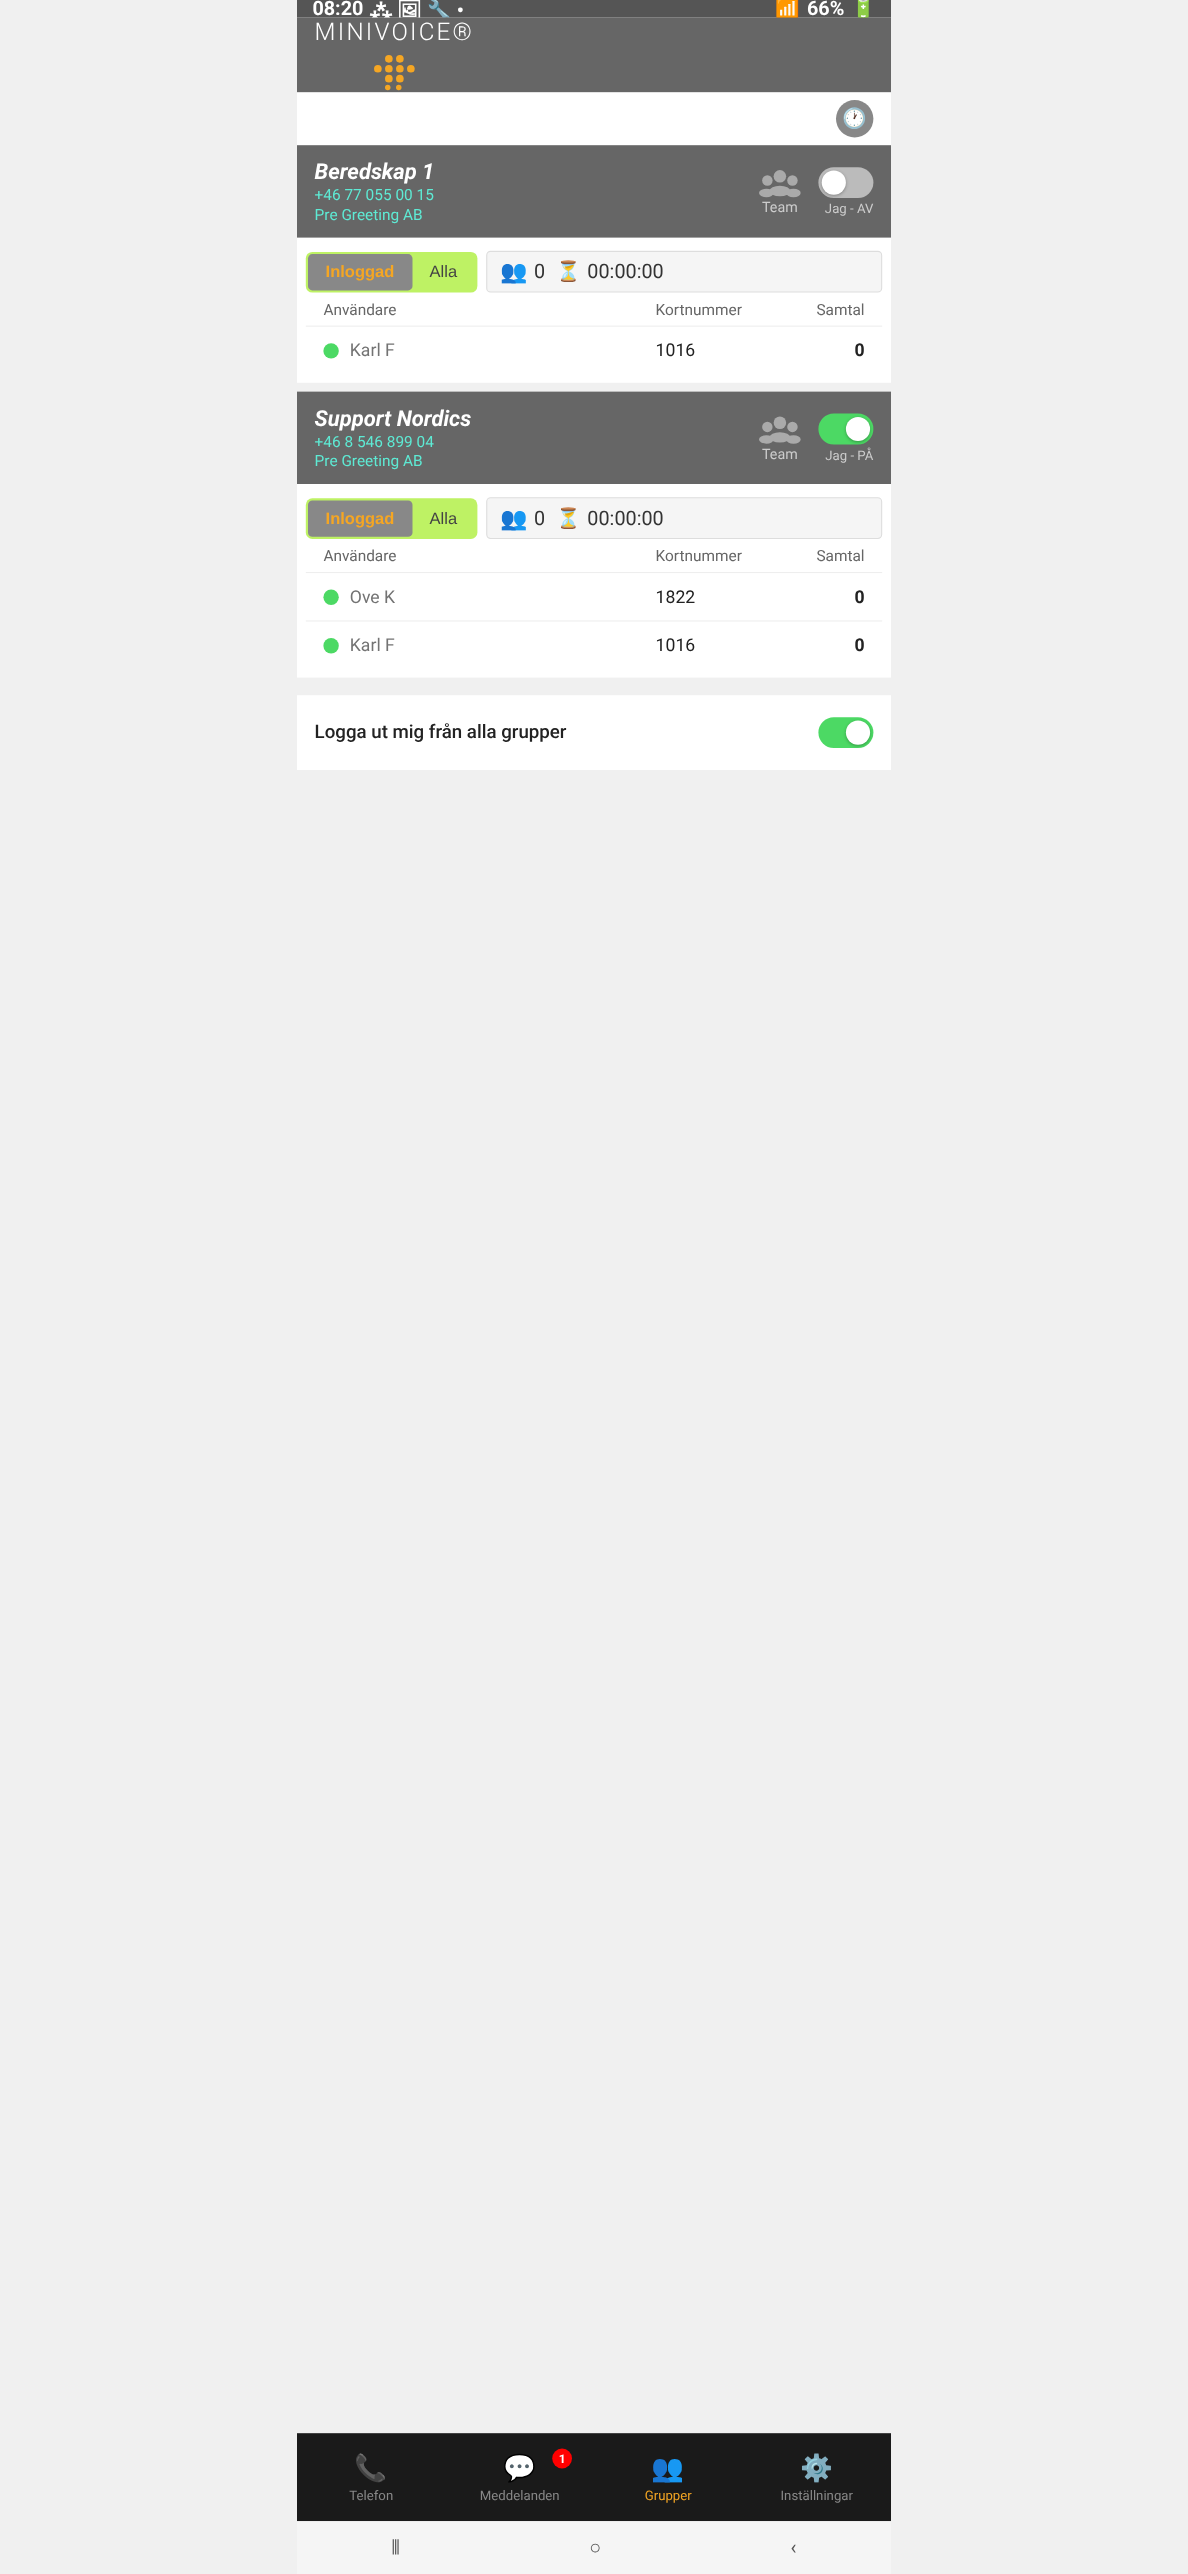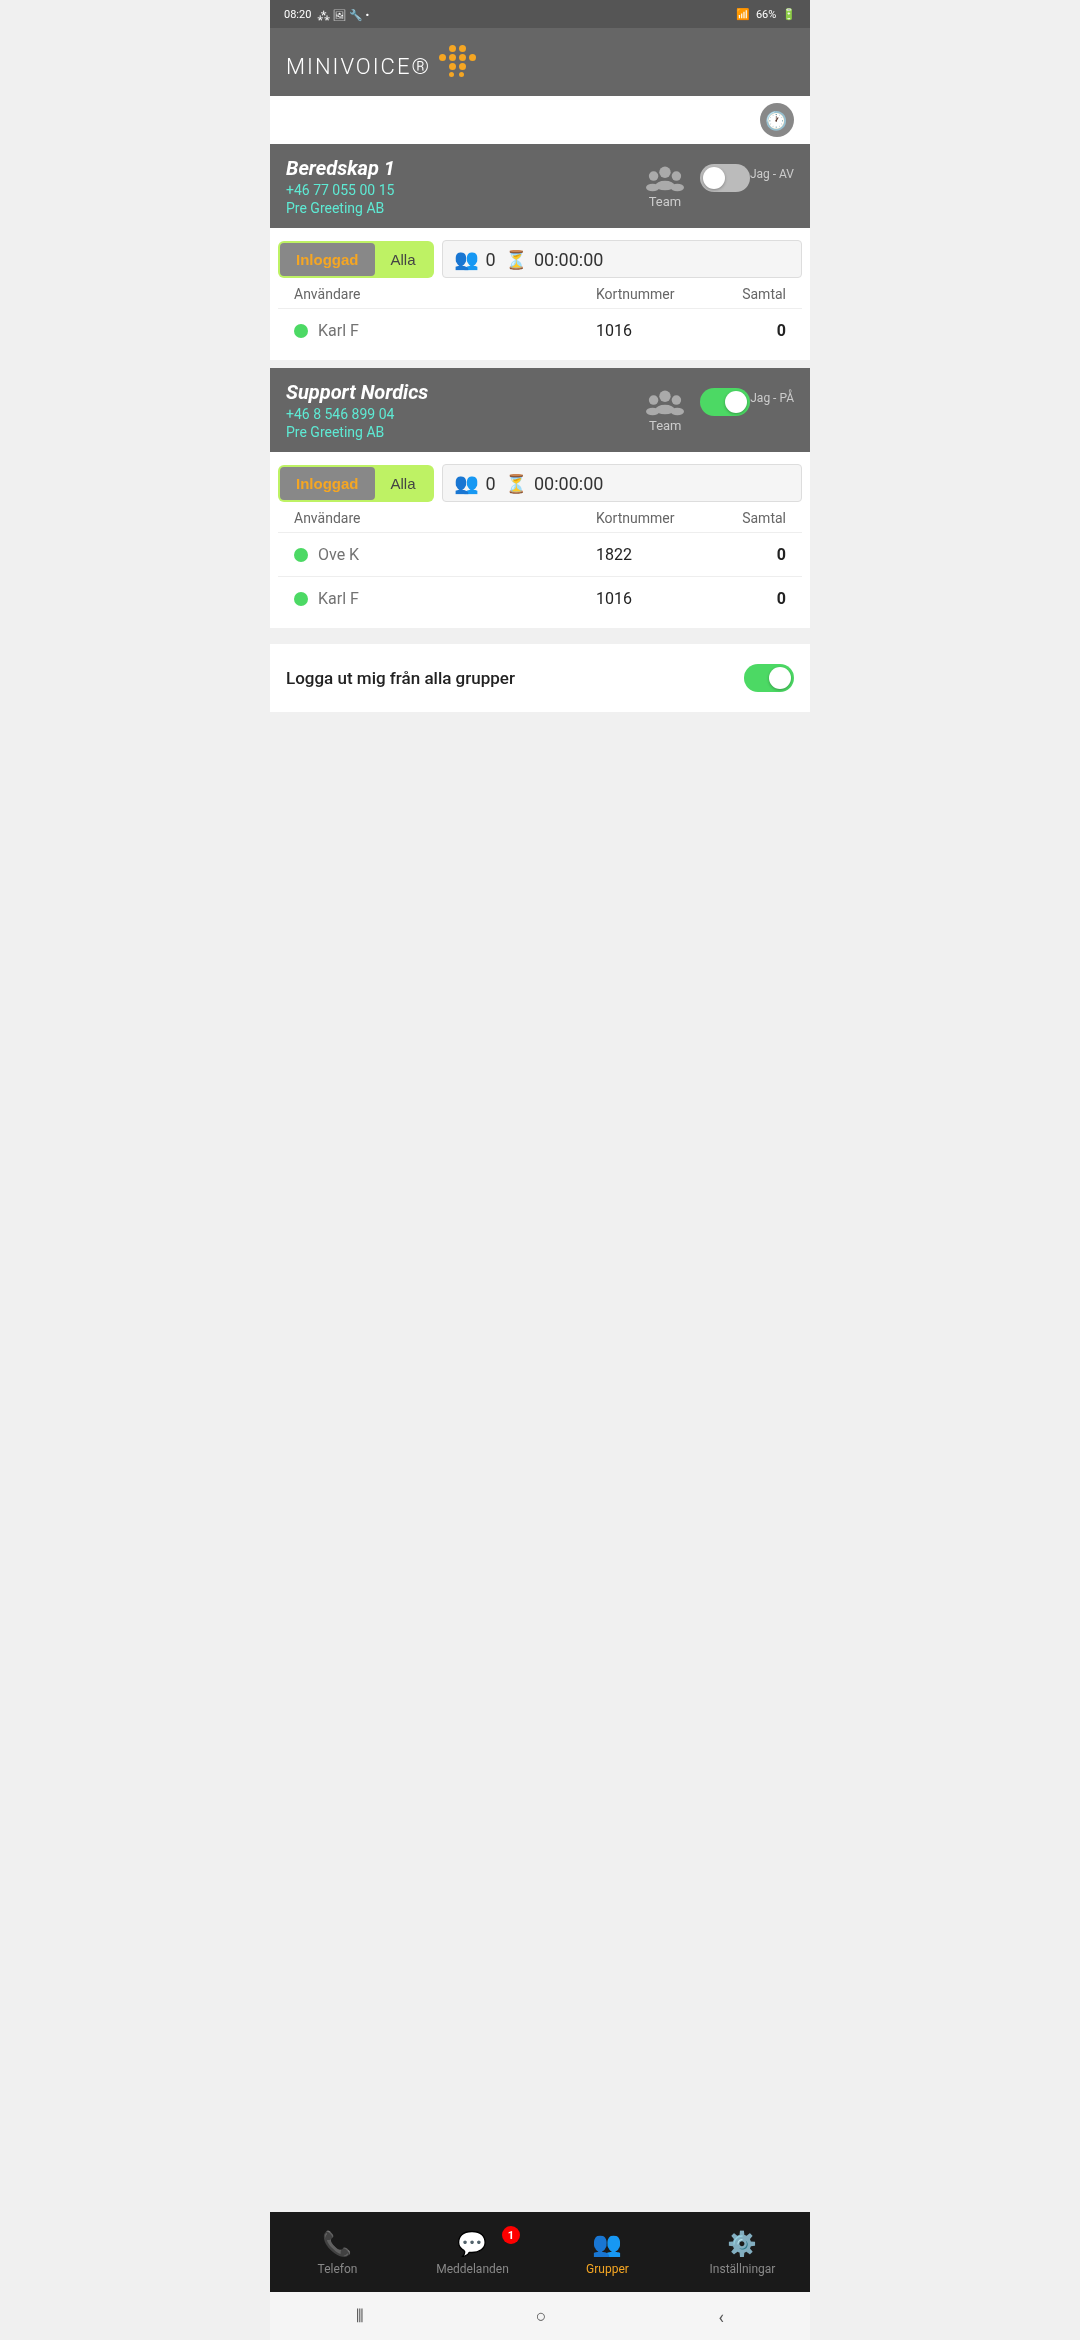"08:20" .status-bar { font-size: 11px -> 18px; font-weight: none -> bold; height: 28px -> 16px }
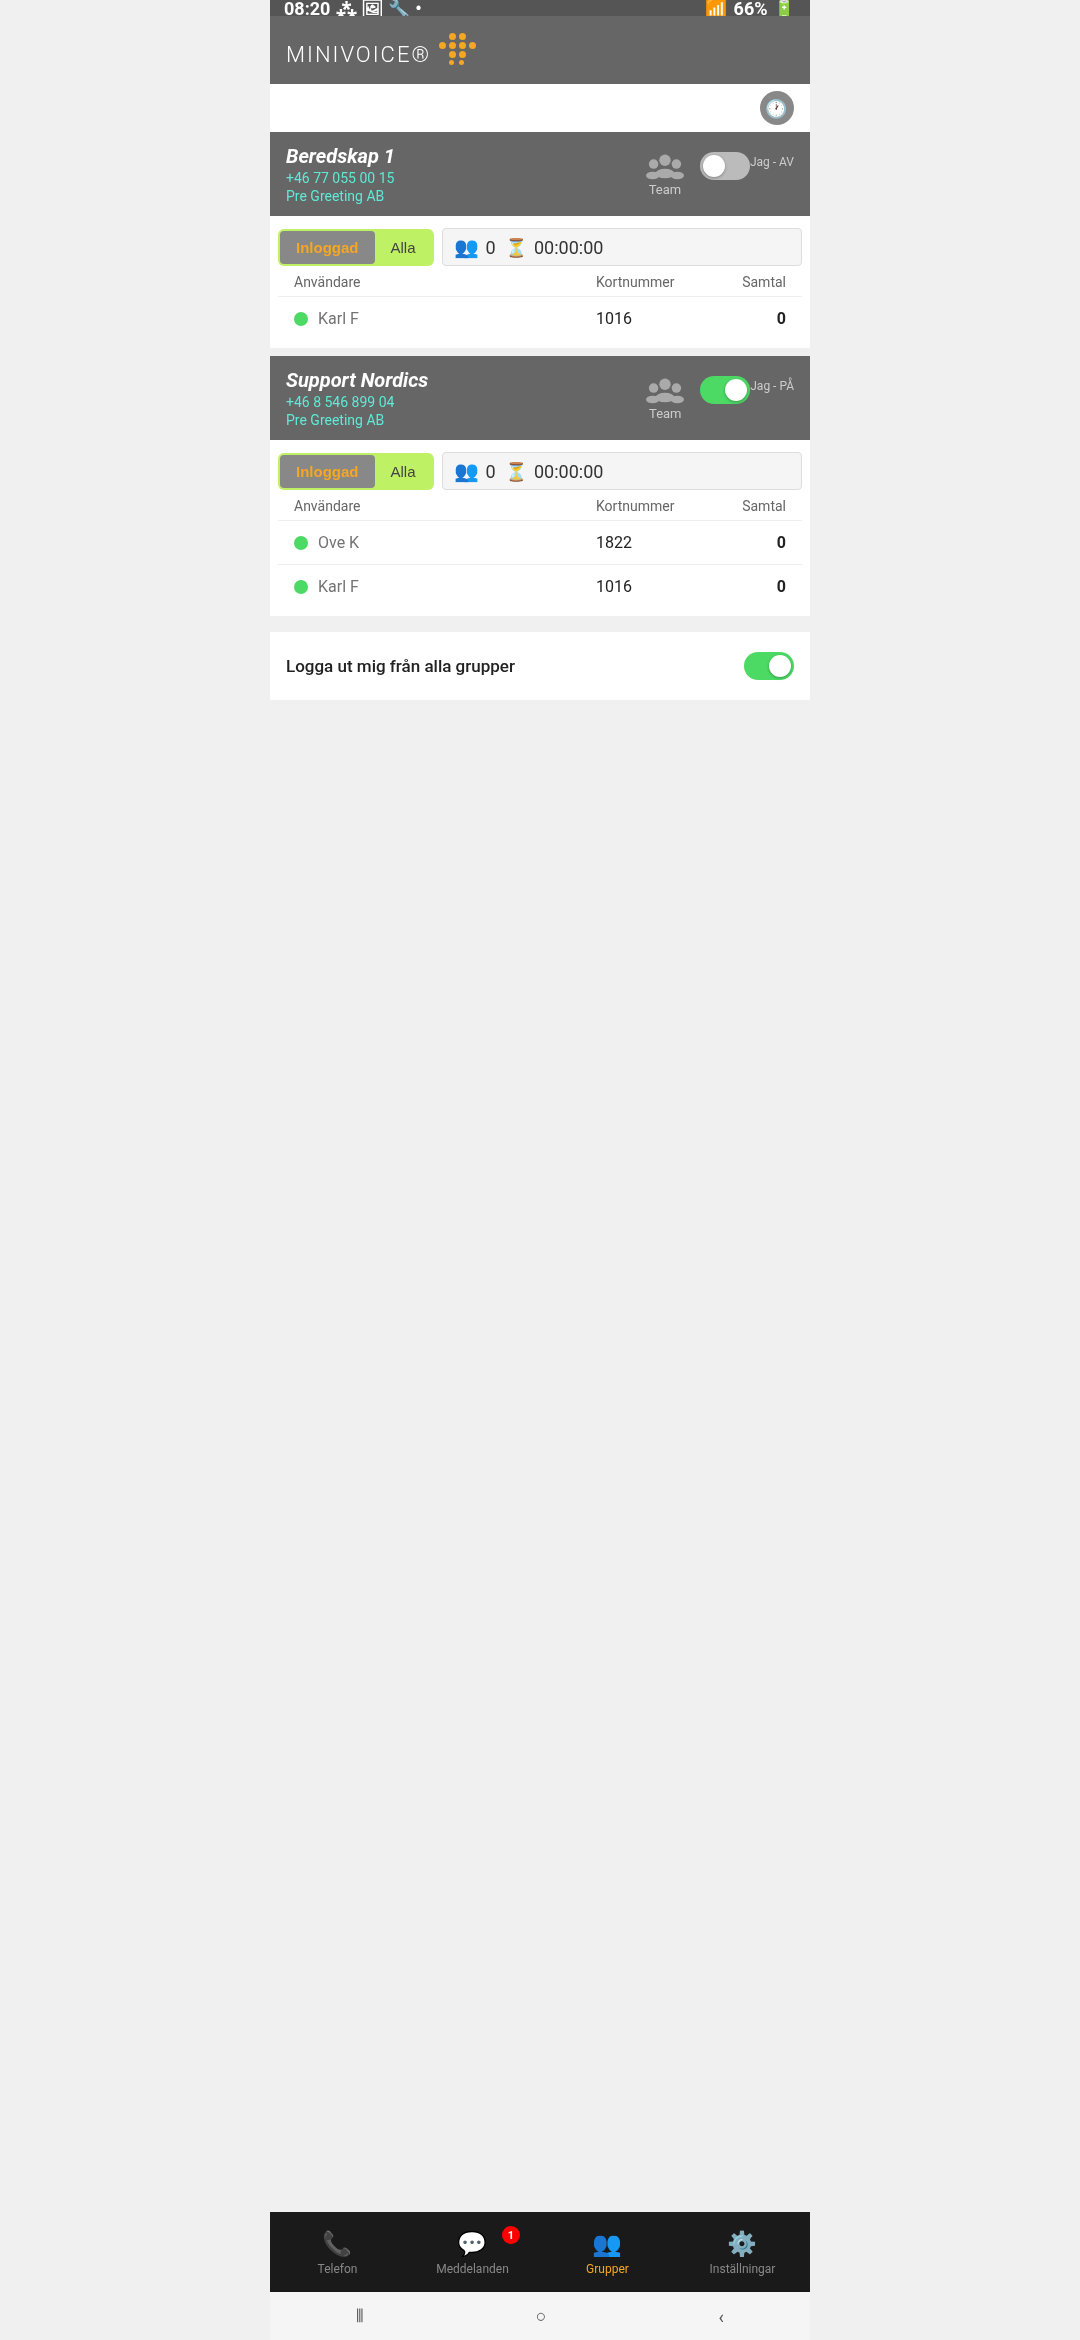"MINIVOICE®" .app-logo { align-items: flex-end -> center; flex-direction: none -> column }
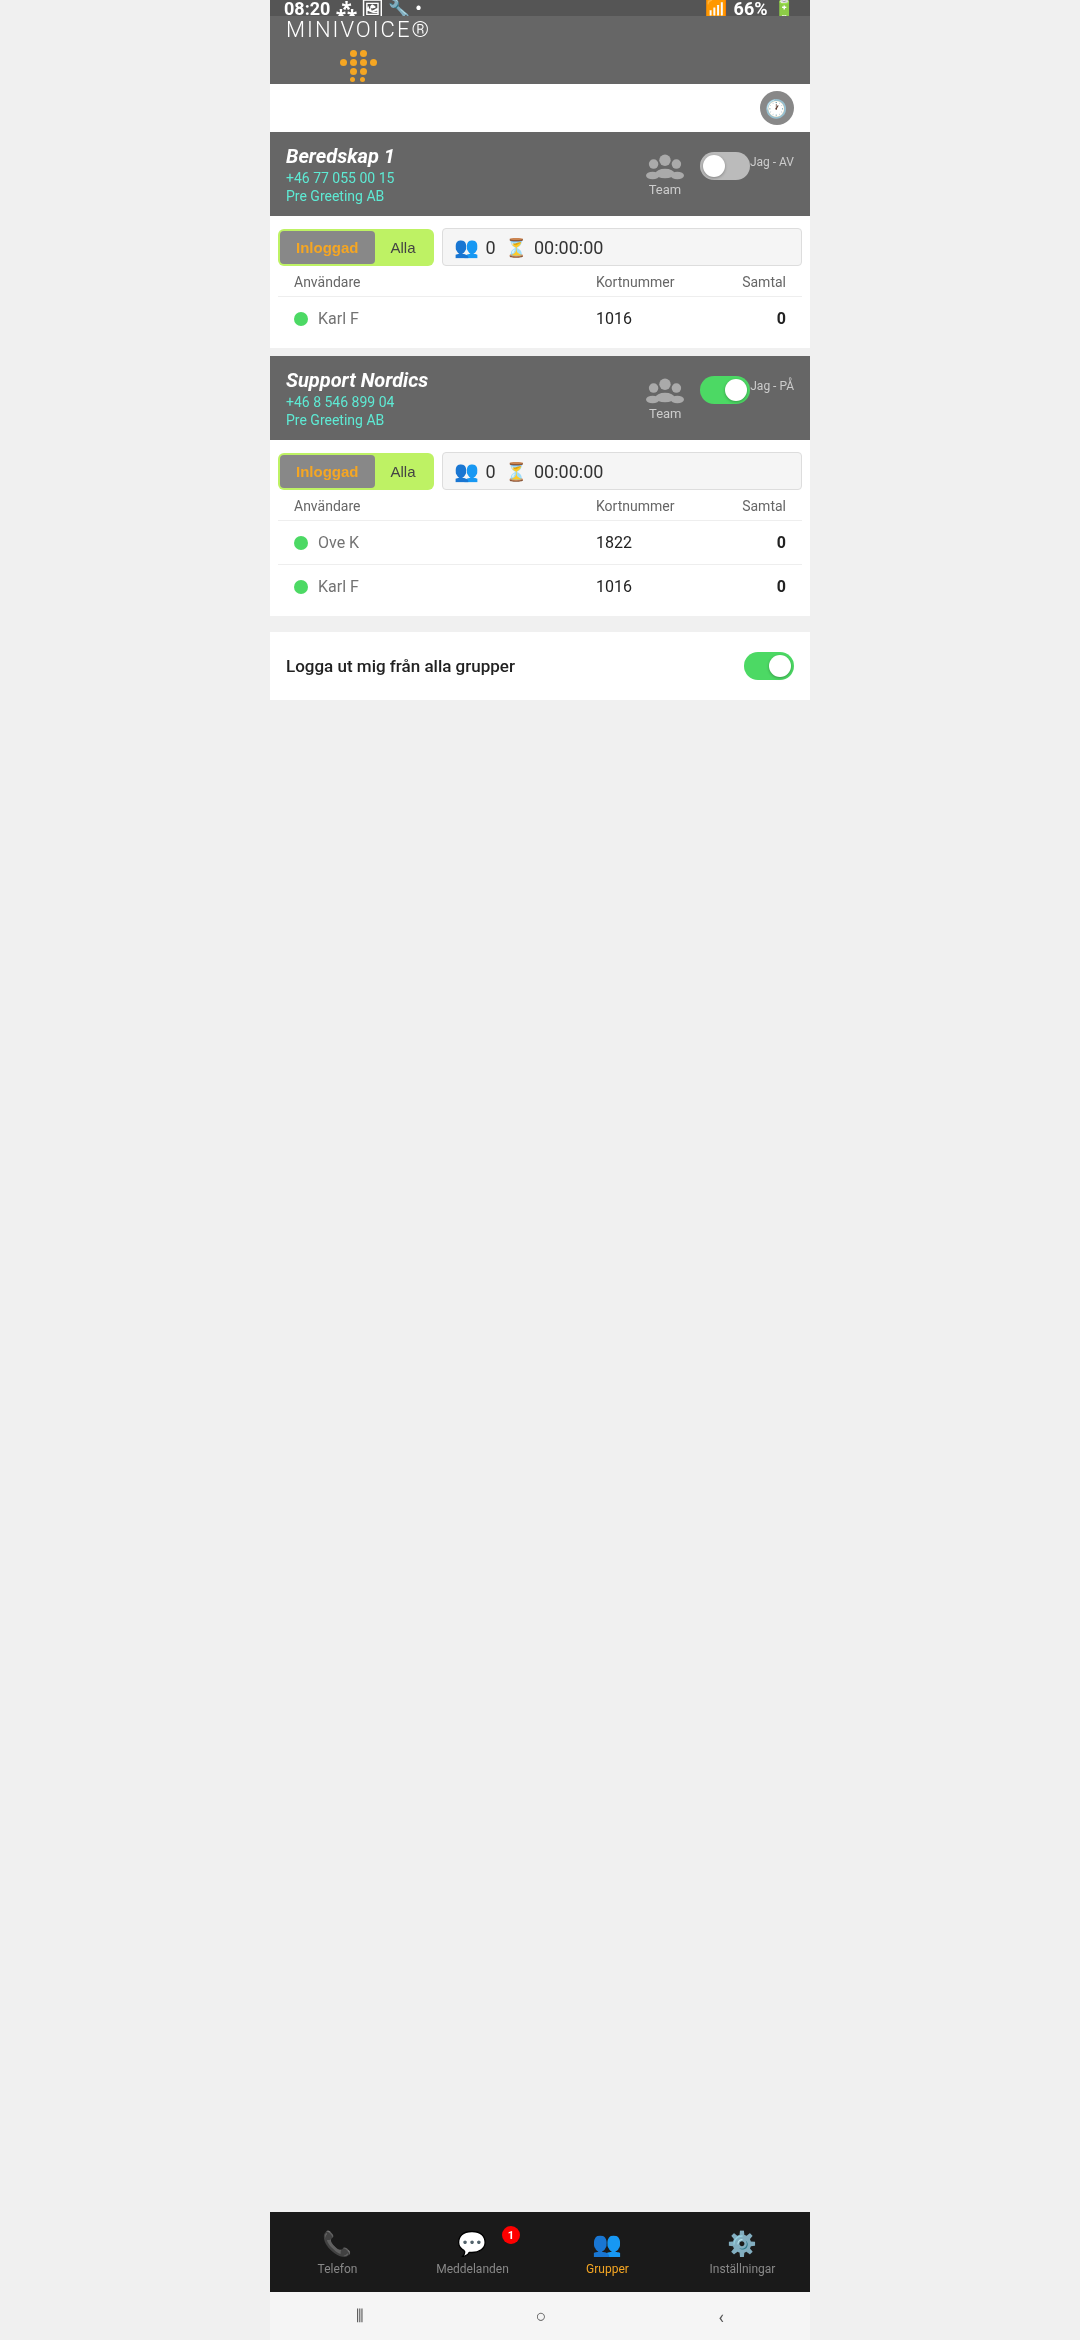"Jag - AV" .toggle-container { align-items: flex-start -> flex-end; flex-direction: row -> column }
